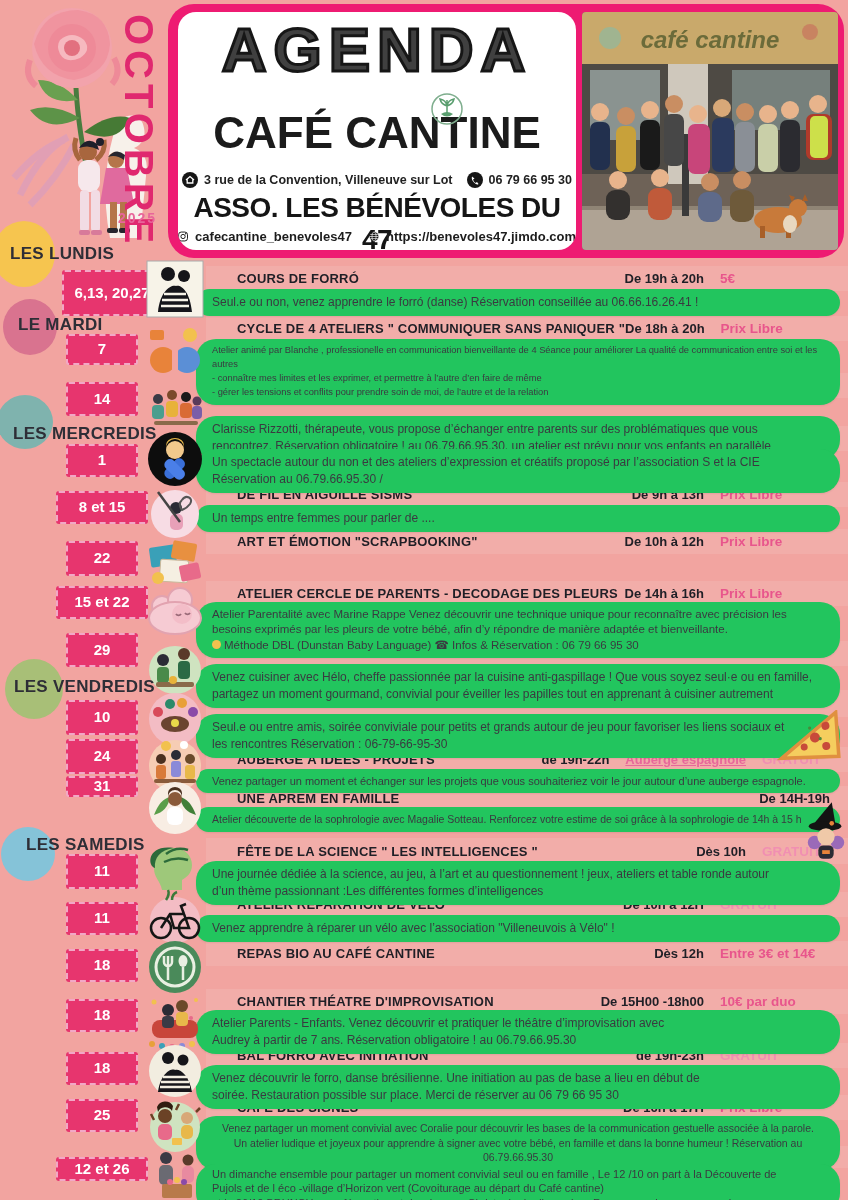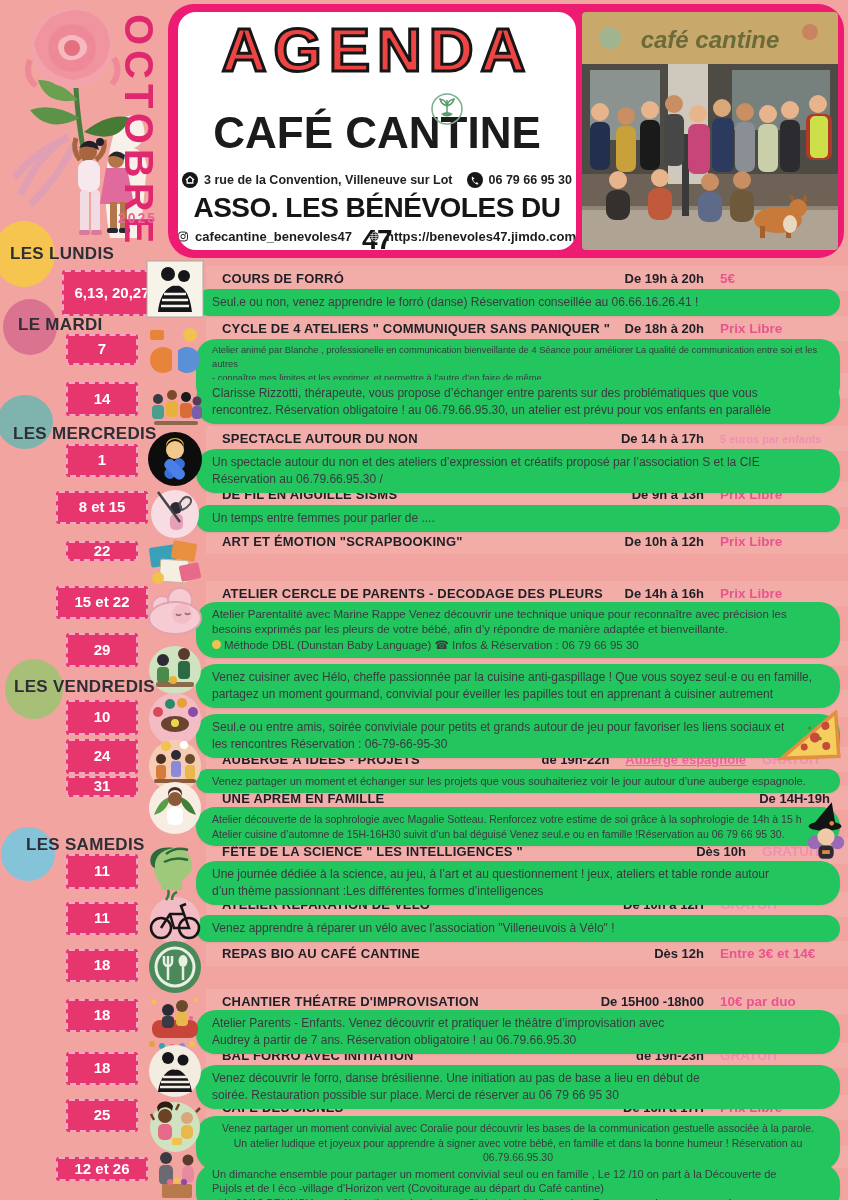"AGENDA" .agenda { color: #ef4444 -> #404040 }
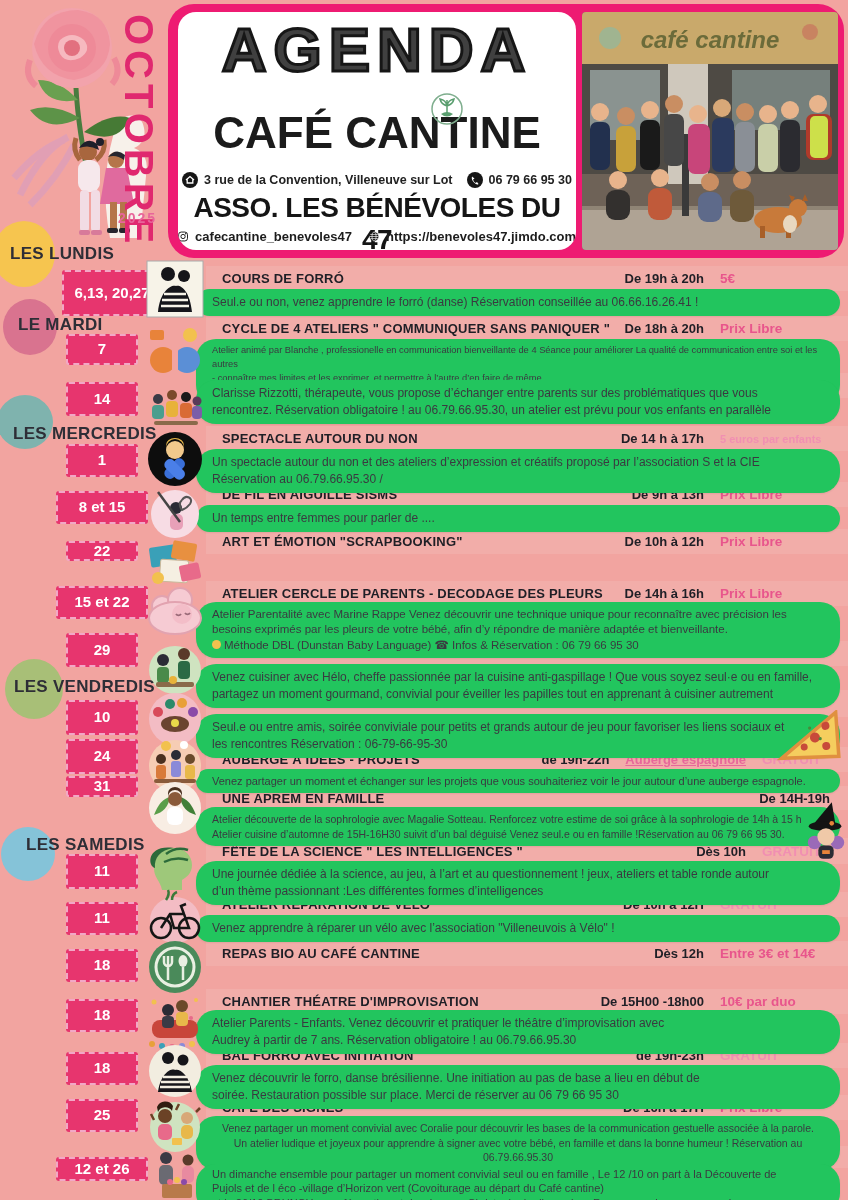"COURS DE FORRÓ" .tt { margin-left: none -> 15px }
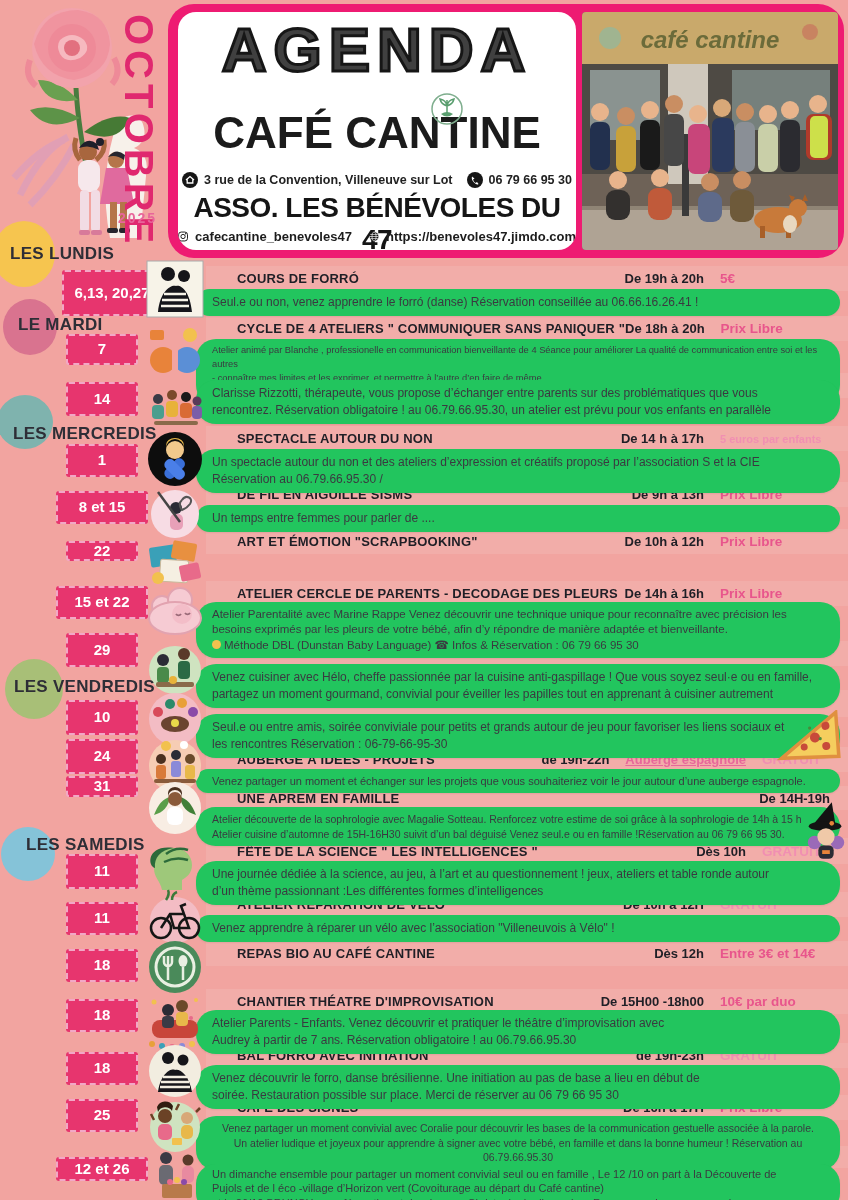"Clarisse Rizzotti, thérapeute, vous" div.desc { top: 380px -> 416px }
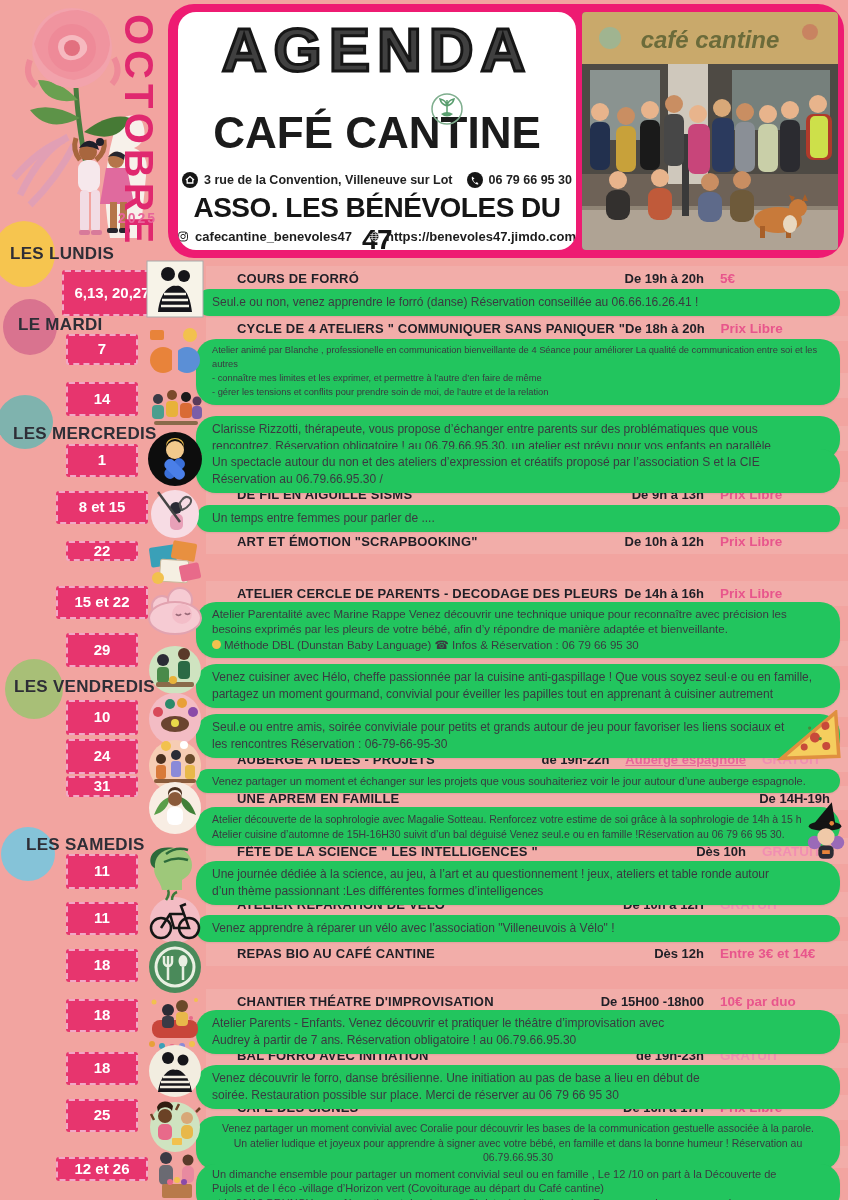"22" div.badge { height: 20px -> 35px }
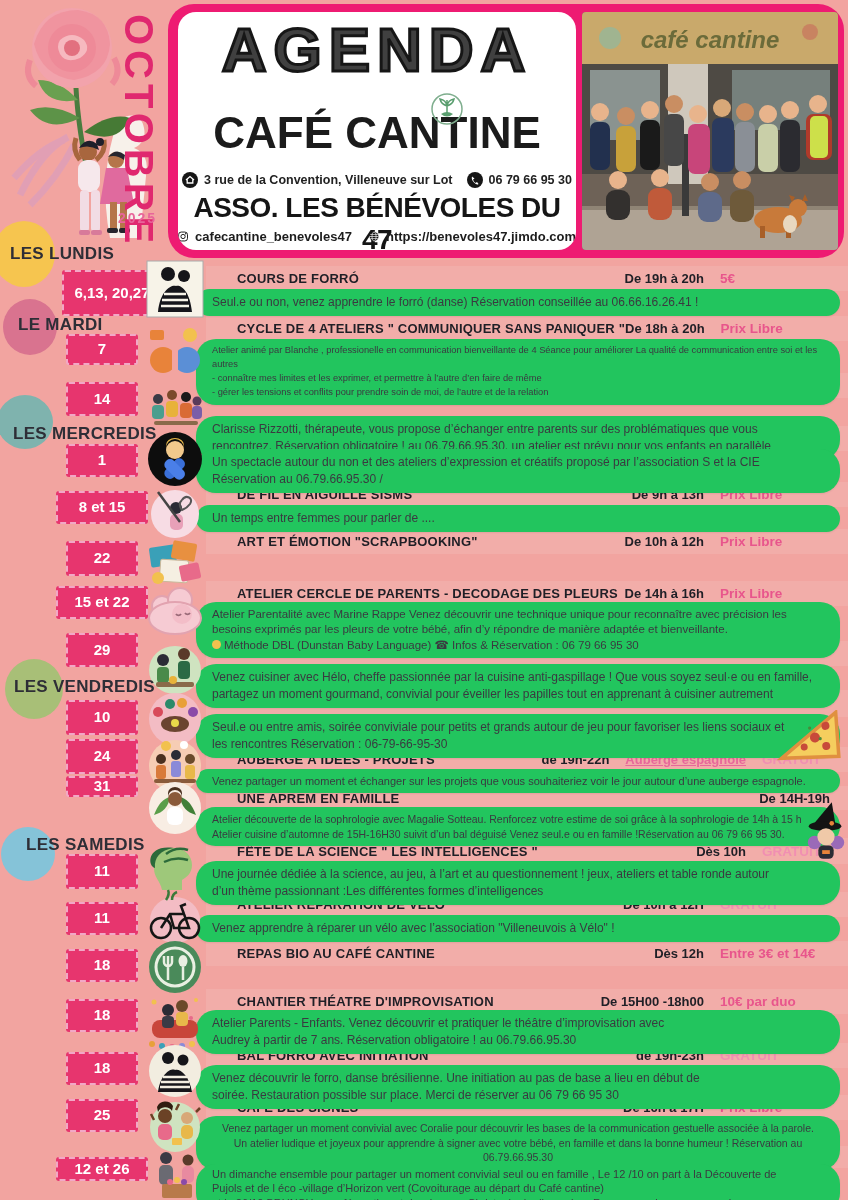"Atelier cuisine d’automne de 15H-16H30" div { html: <div>Atelier cuisine d’automne de 15H-16H30 suivit d’un bal déguisé Venez seul.e ou en famille !Réservation au 06 79 66 95 30.</div> -> none }
